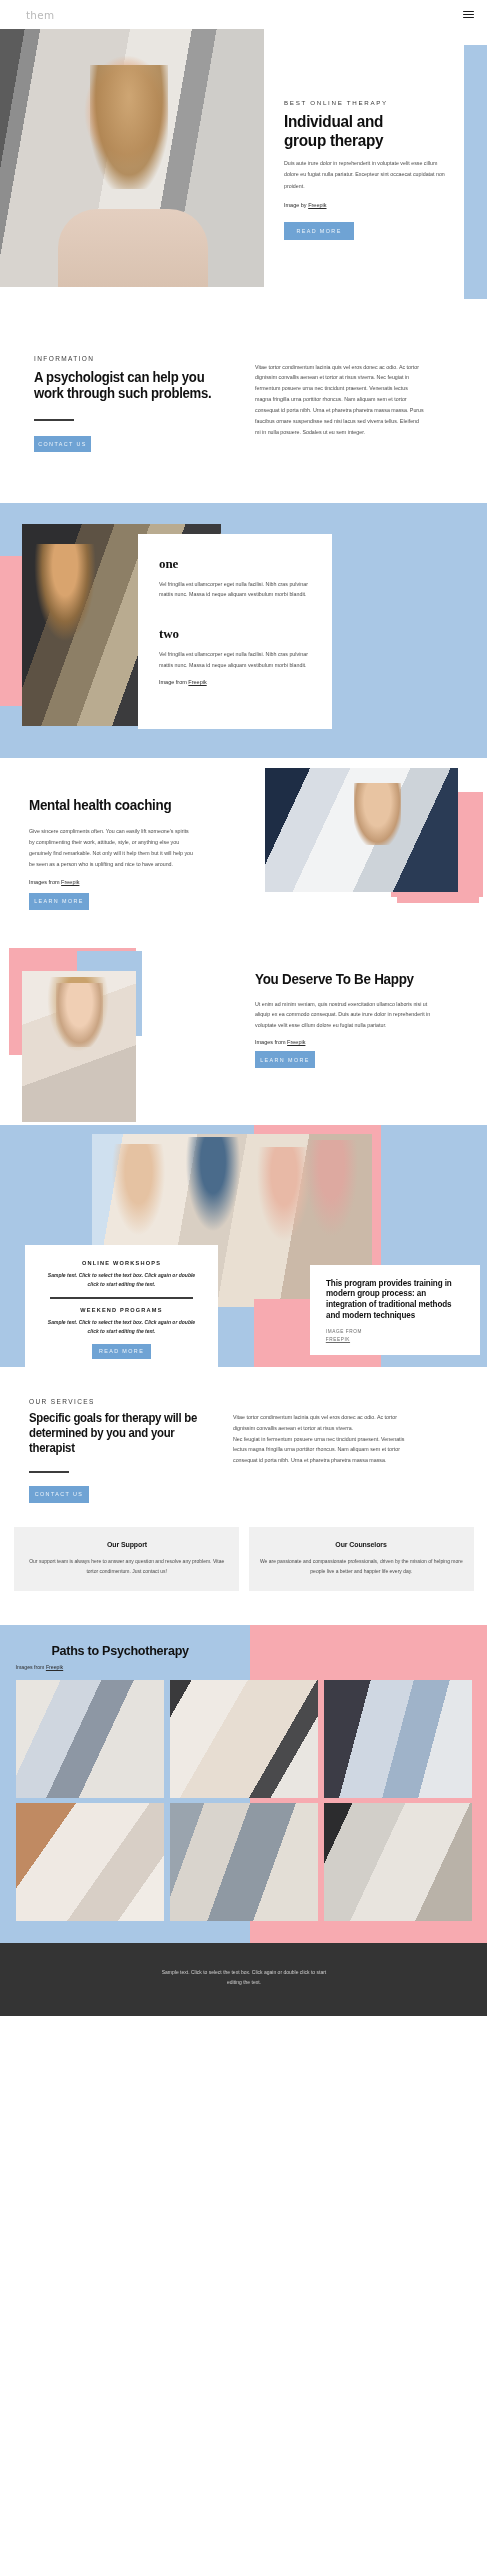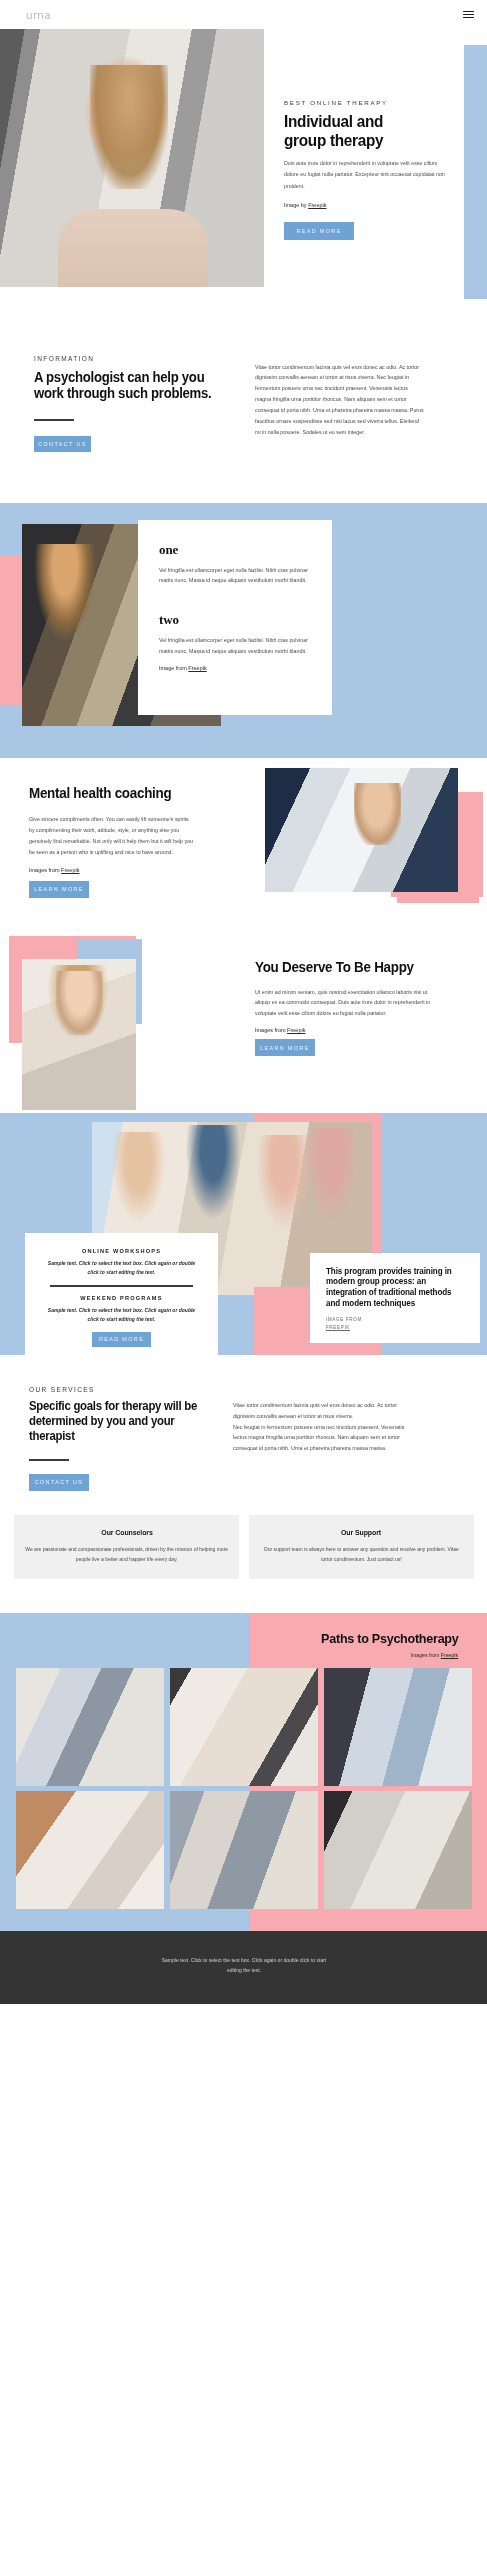"urna" div.logo { text: urna -> them }
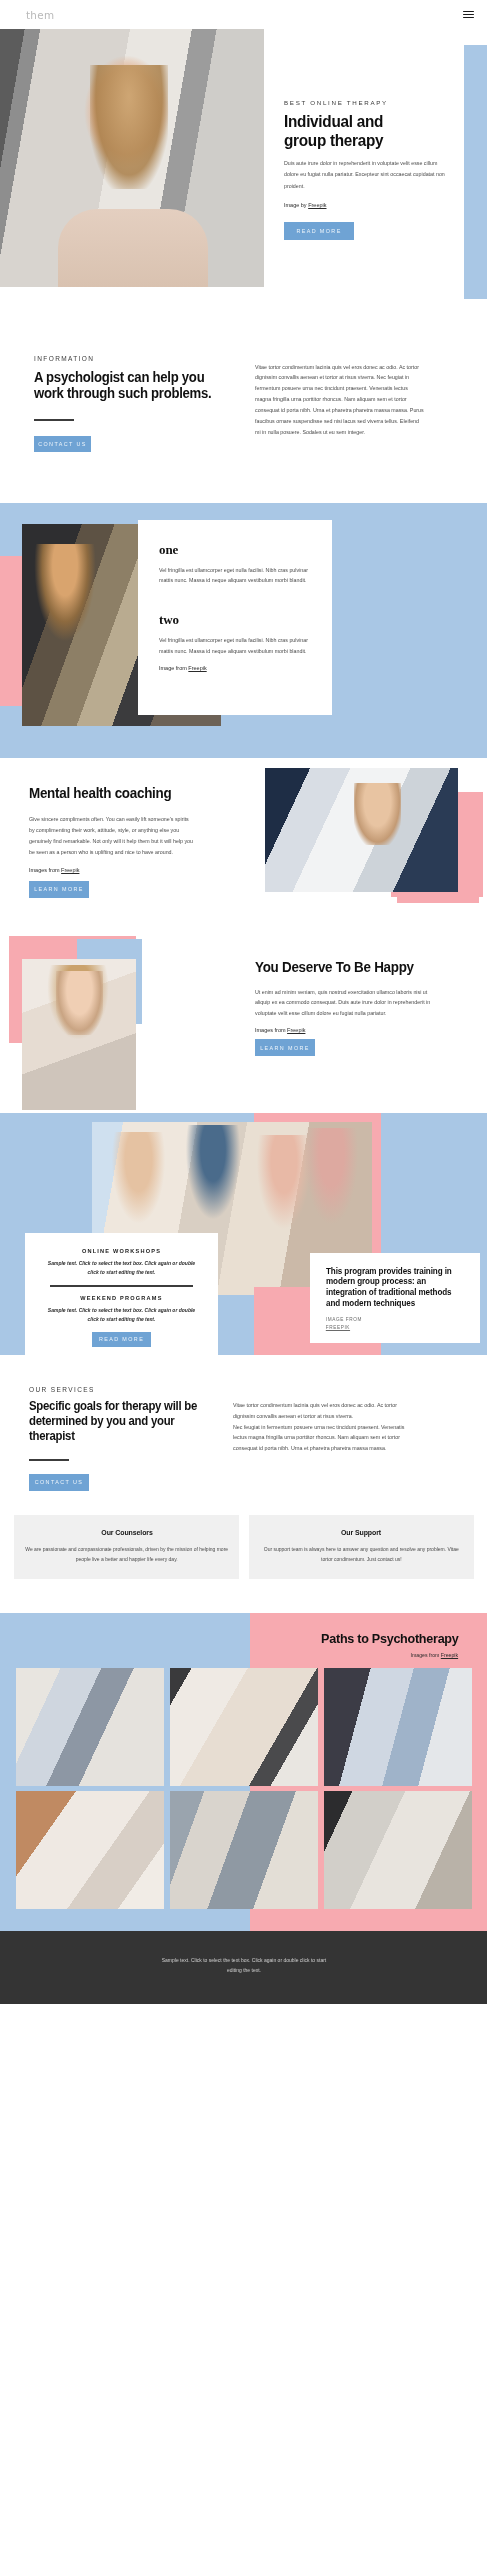"one" .tb-card { top: 17px -> 31px }
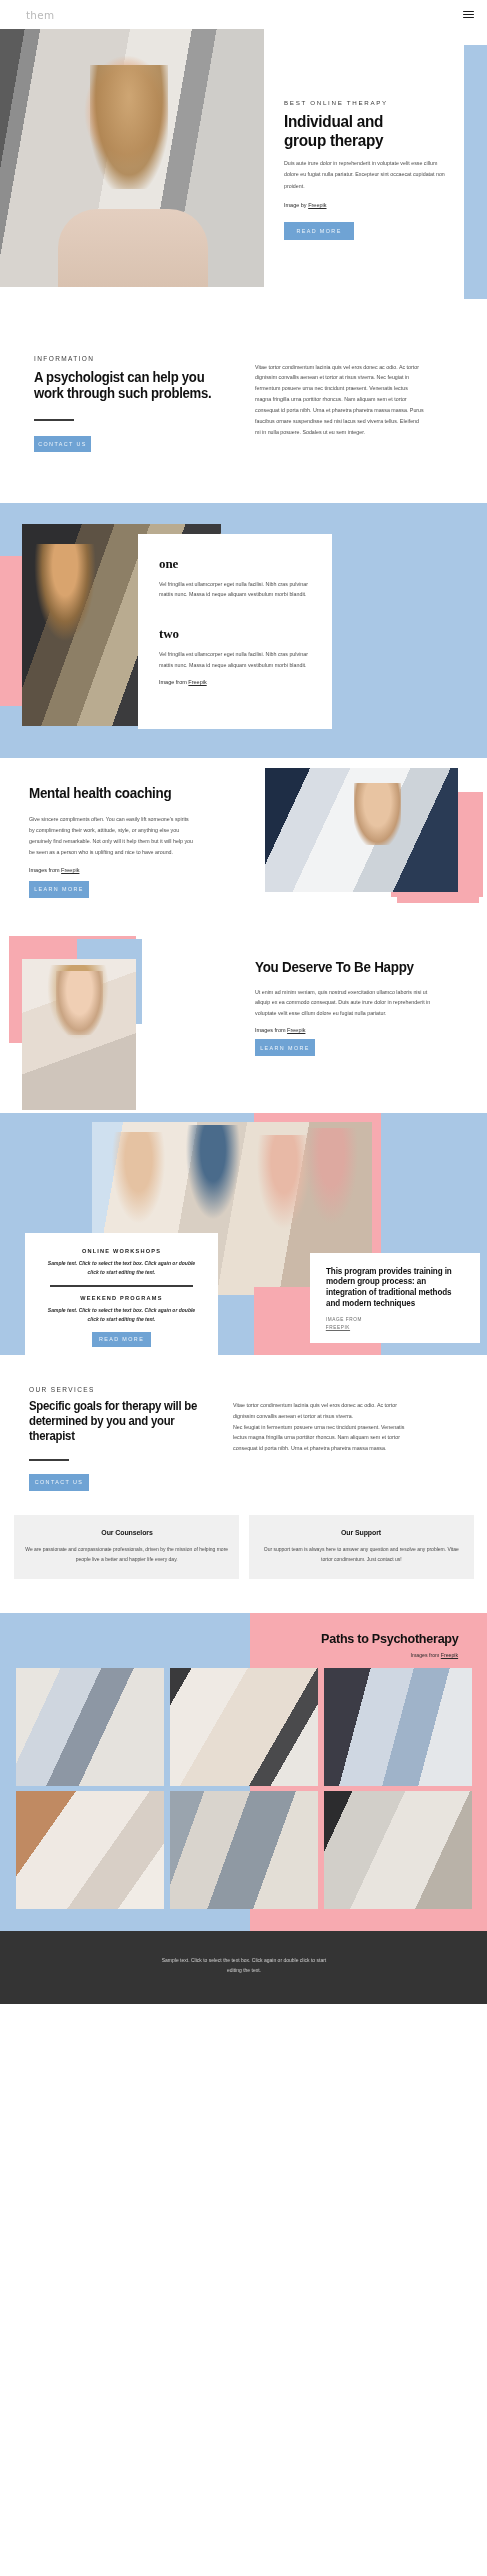"Mental health coaching" .mhc { padding: 27px 0 38px -> 39px 0 38px }
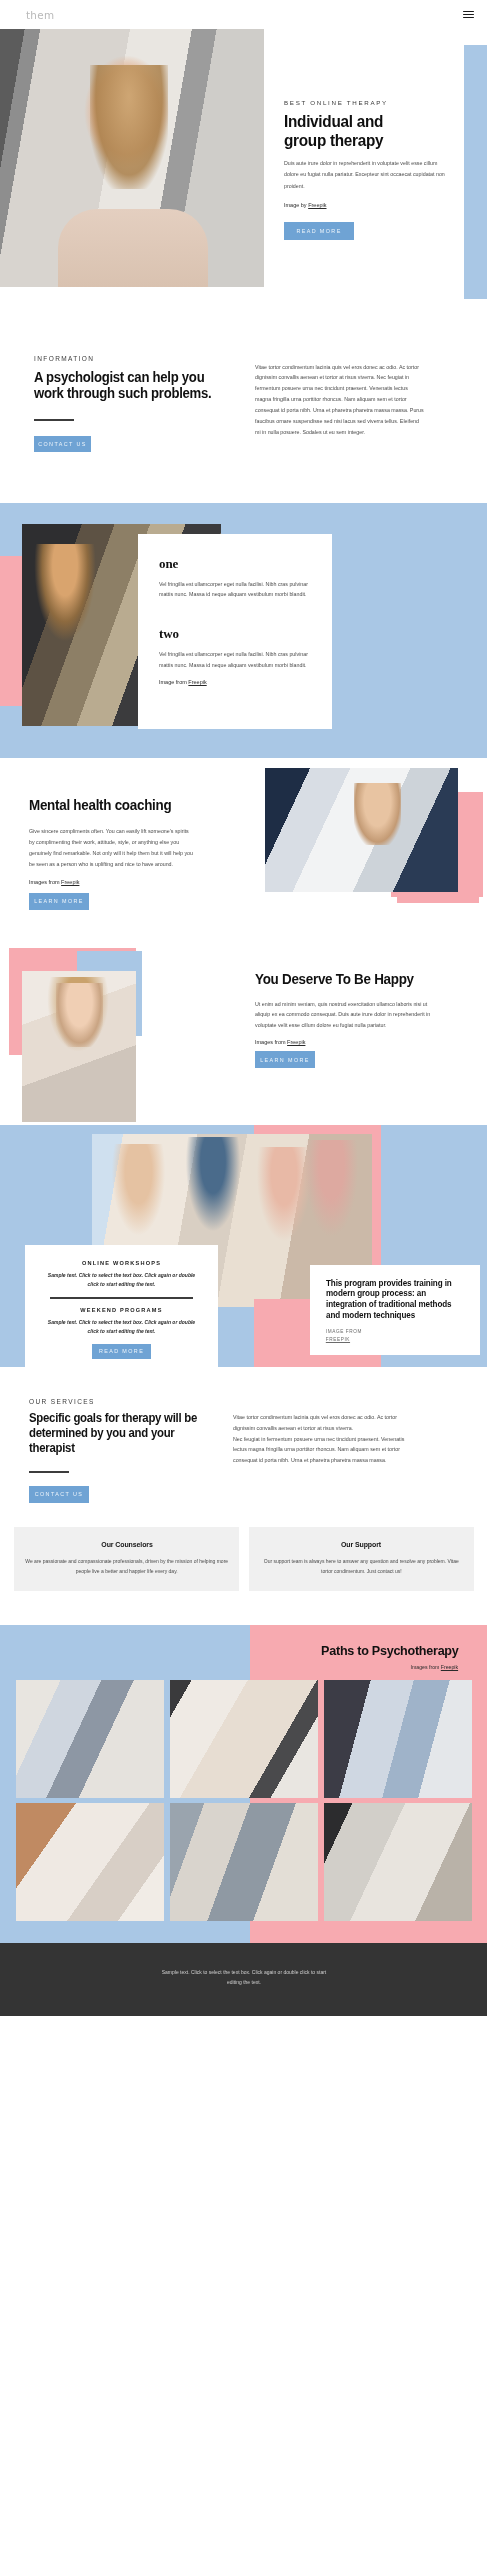"Our Counselors" div.card { order: before "Our Support" -> after "Our Support" }
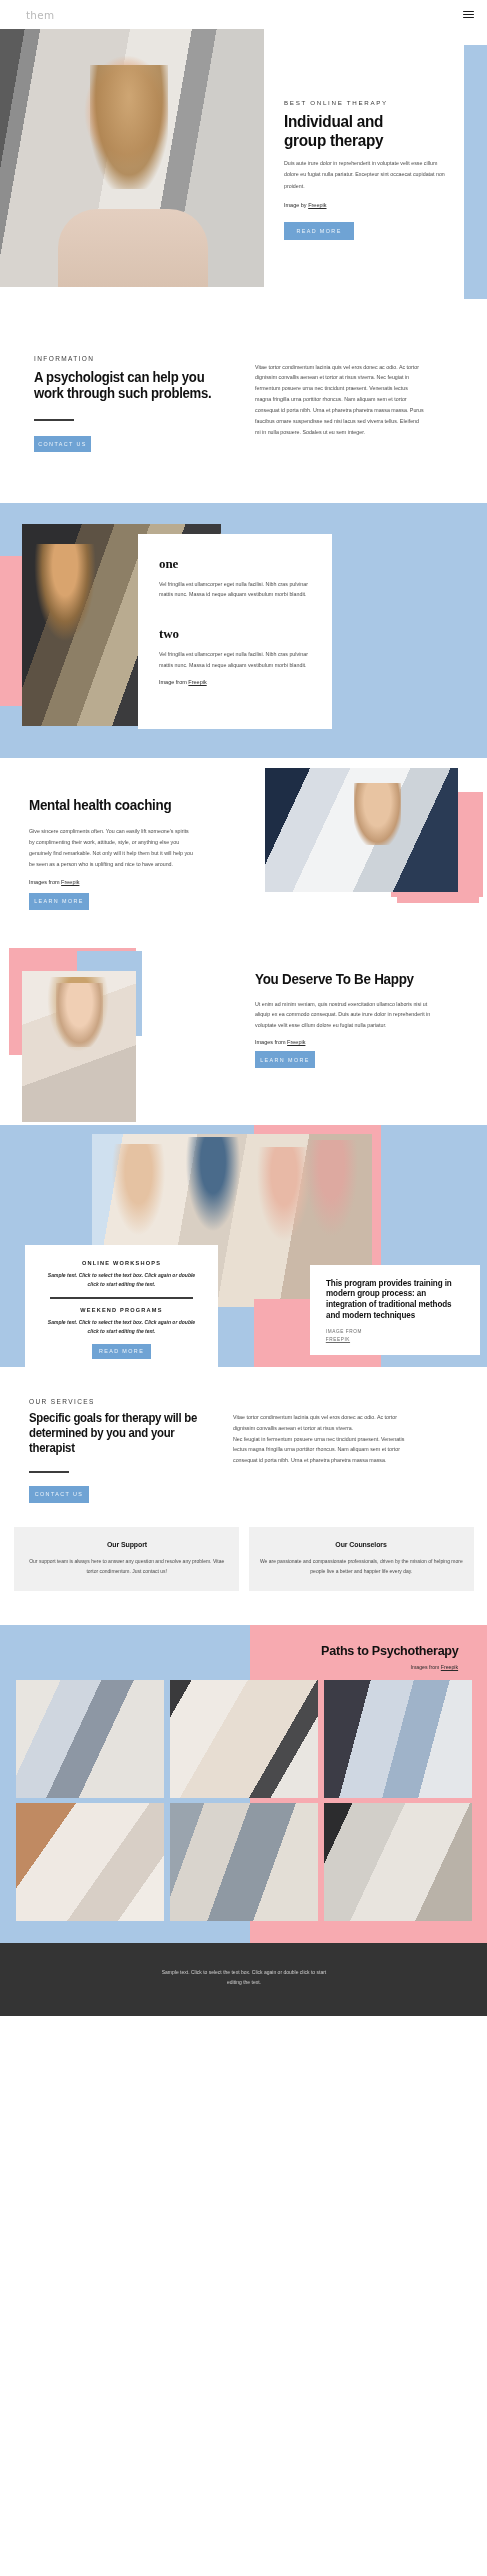"Paths to Psychotherapy" .paths-head { text-align: right -> none }
